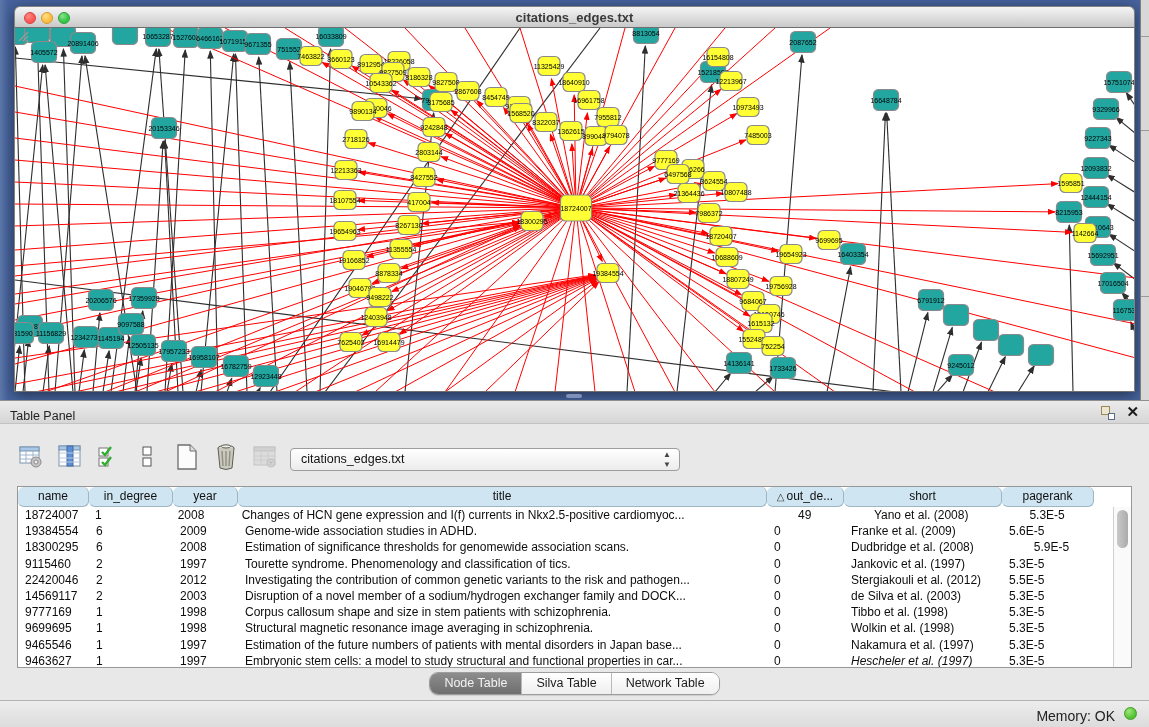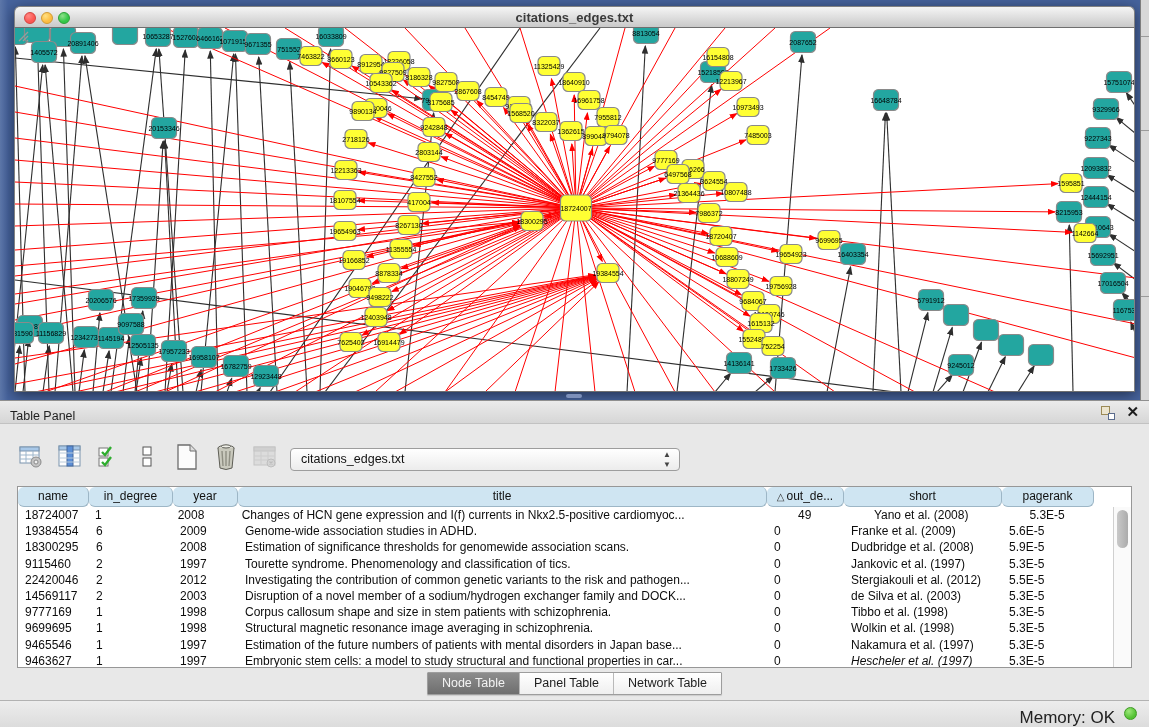"5.9E-5" div.td { text-align: none -> center }
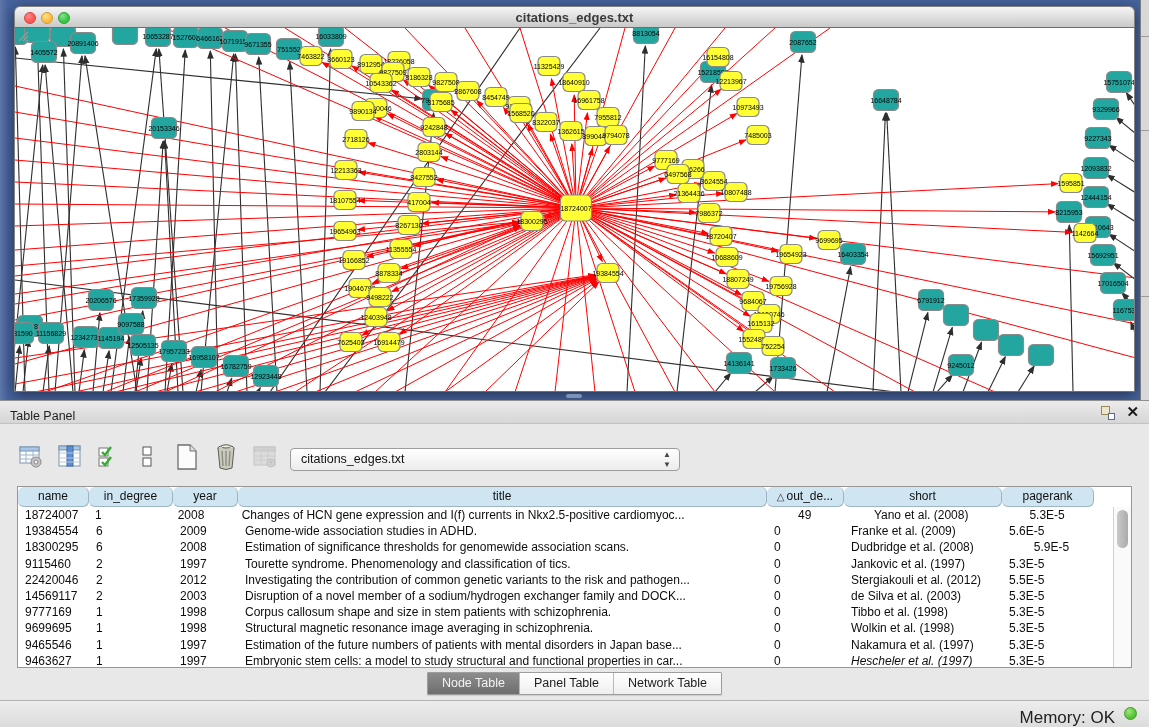"Node Table" .seg { border-radius: 1px -> 9px }
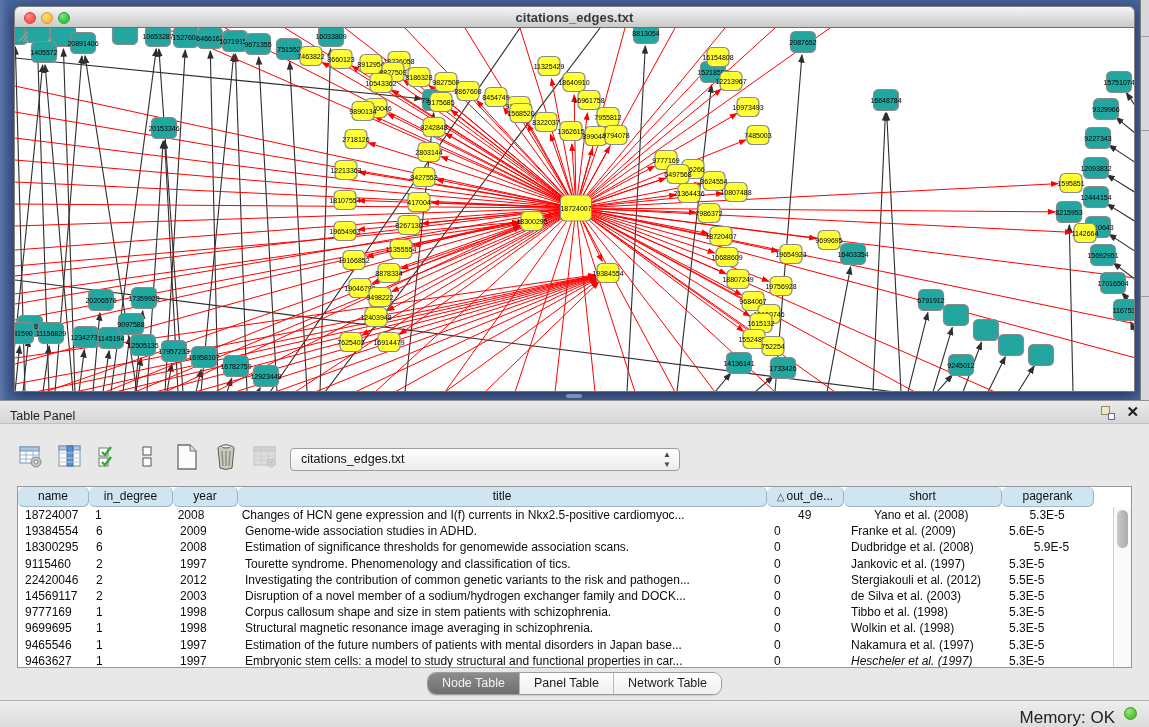"Panel Table" div.seg-btn { text: Panel -> Silva }
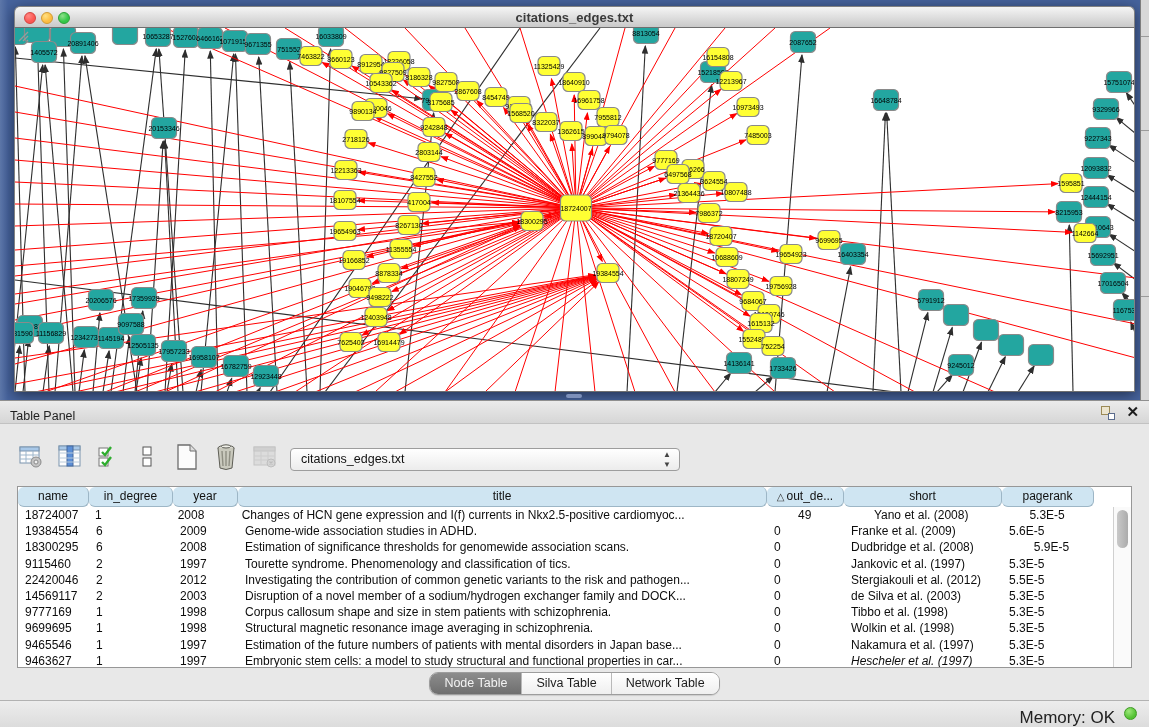"Memory: OK" .memory { font-size: 17px -> 14px }
